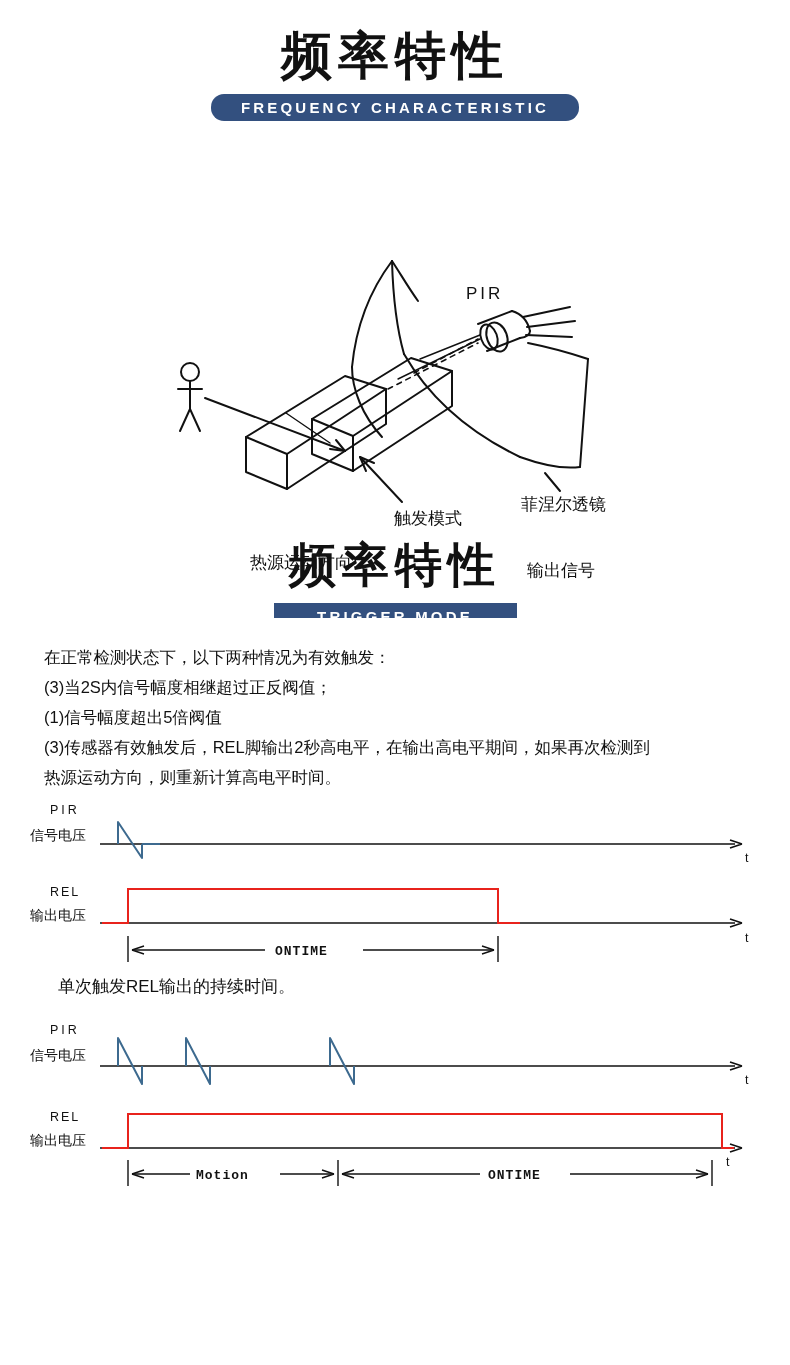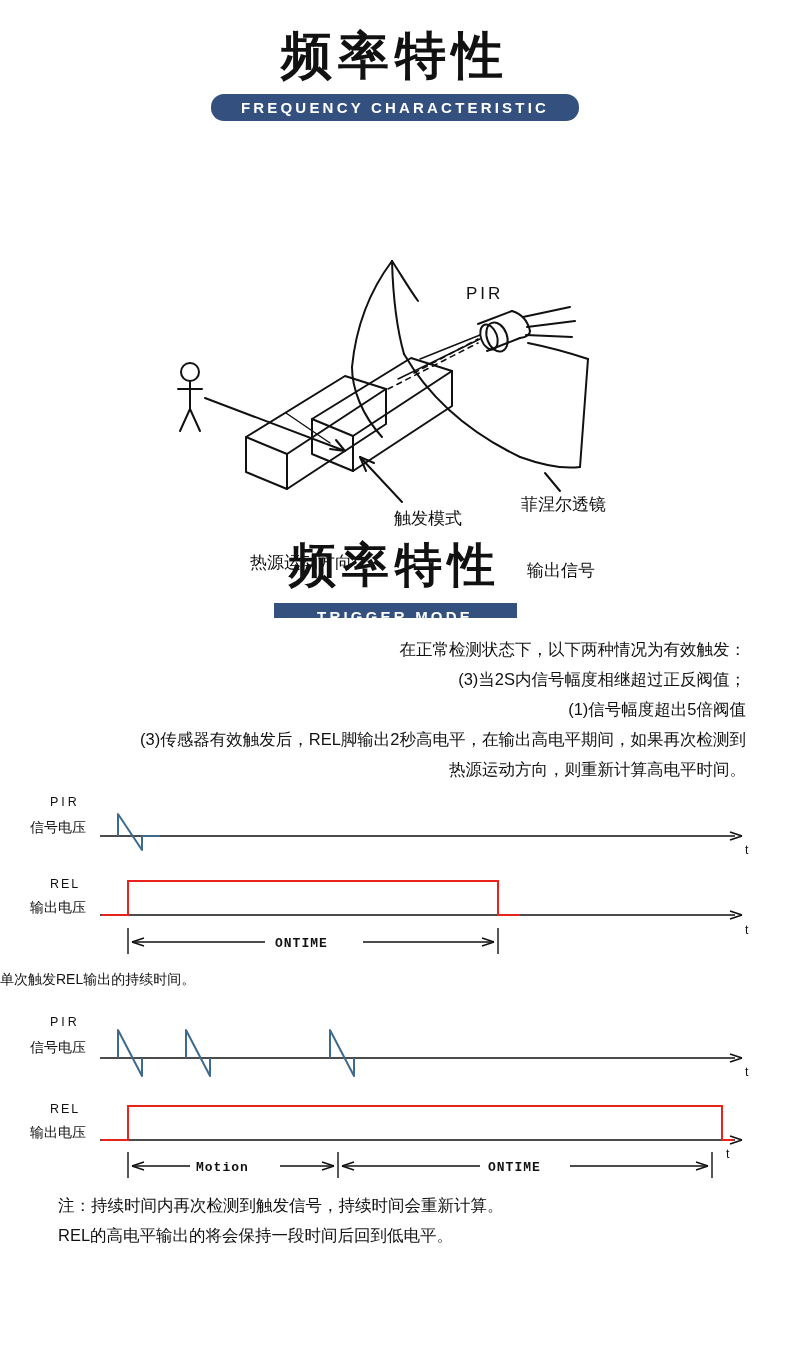"在正常检测状态下，以下两种情况为有效触发：" div.body-text { margin-top: 16px -> 24px; text-align: right -> none }
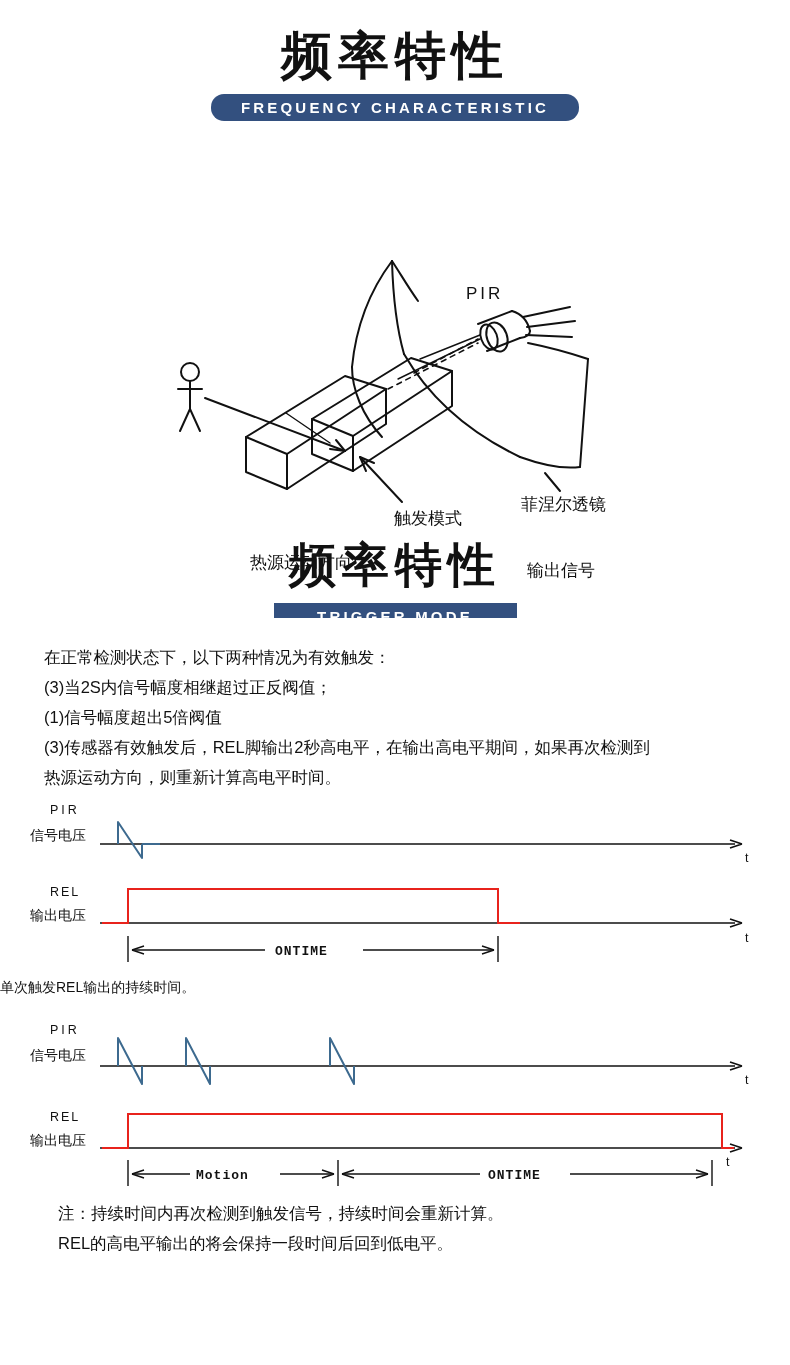"单次触发REL输出的持续时间。" .cap { font-size: 14px -> 17px; padding-left: none -> 58px }
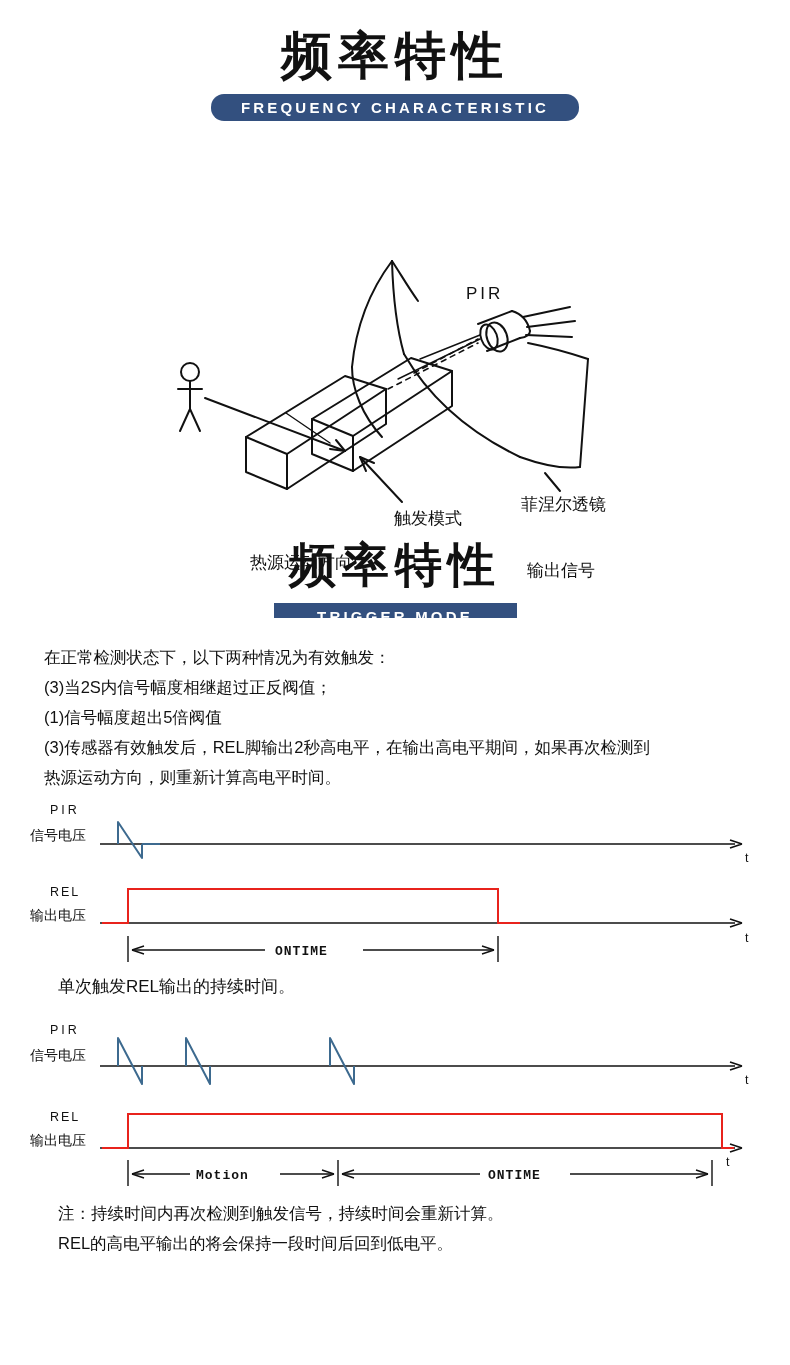"注：持续时间内再次检测到触发信号，持续时间会重新计算。" div.notes { html: <div> <p>注：持续时间内再次检测到触发信号，持续时间会重新计算。</p> <p>REL的高电平输出的将会保持一段时间后回到低电平。</p> </div> -> none }
